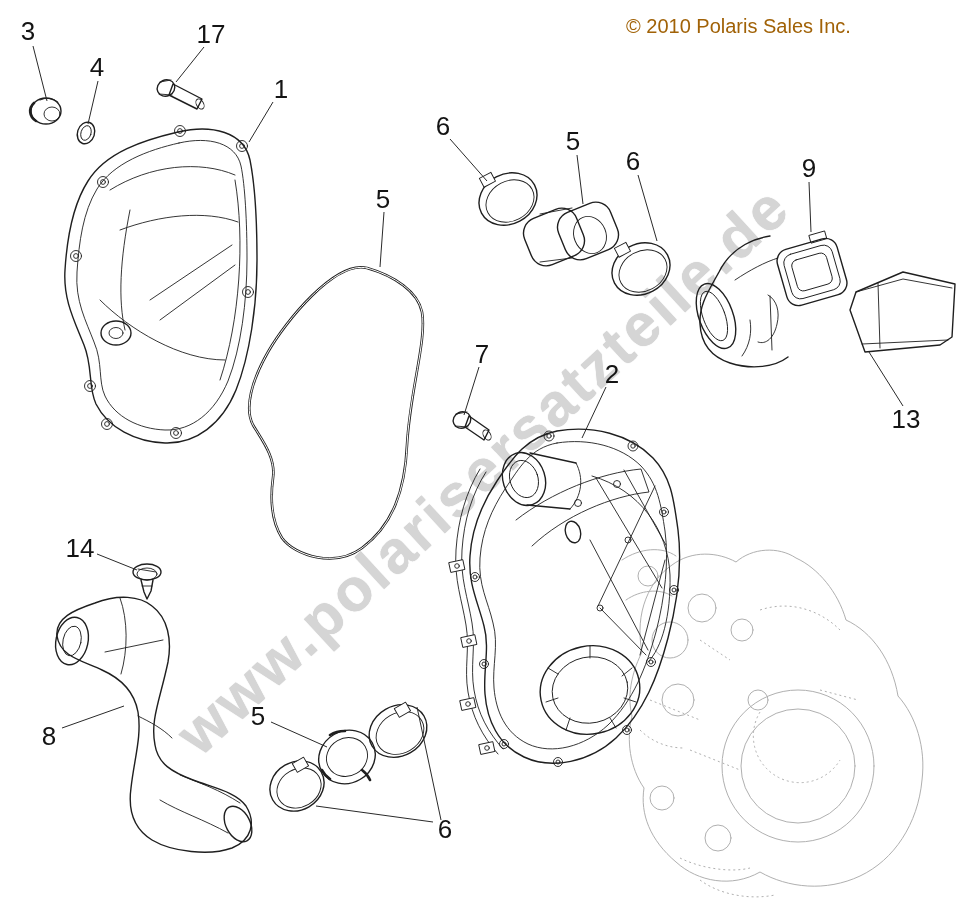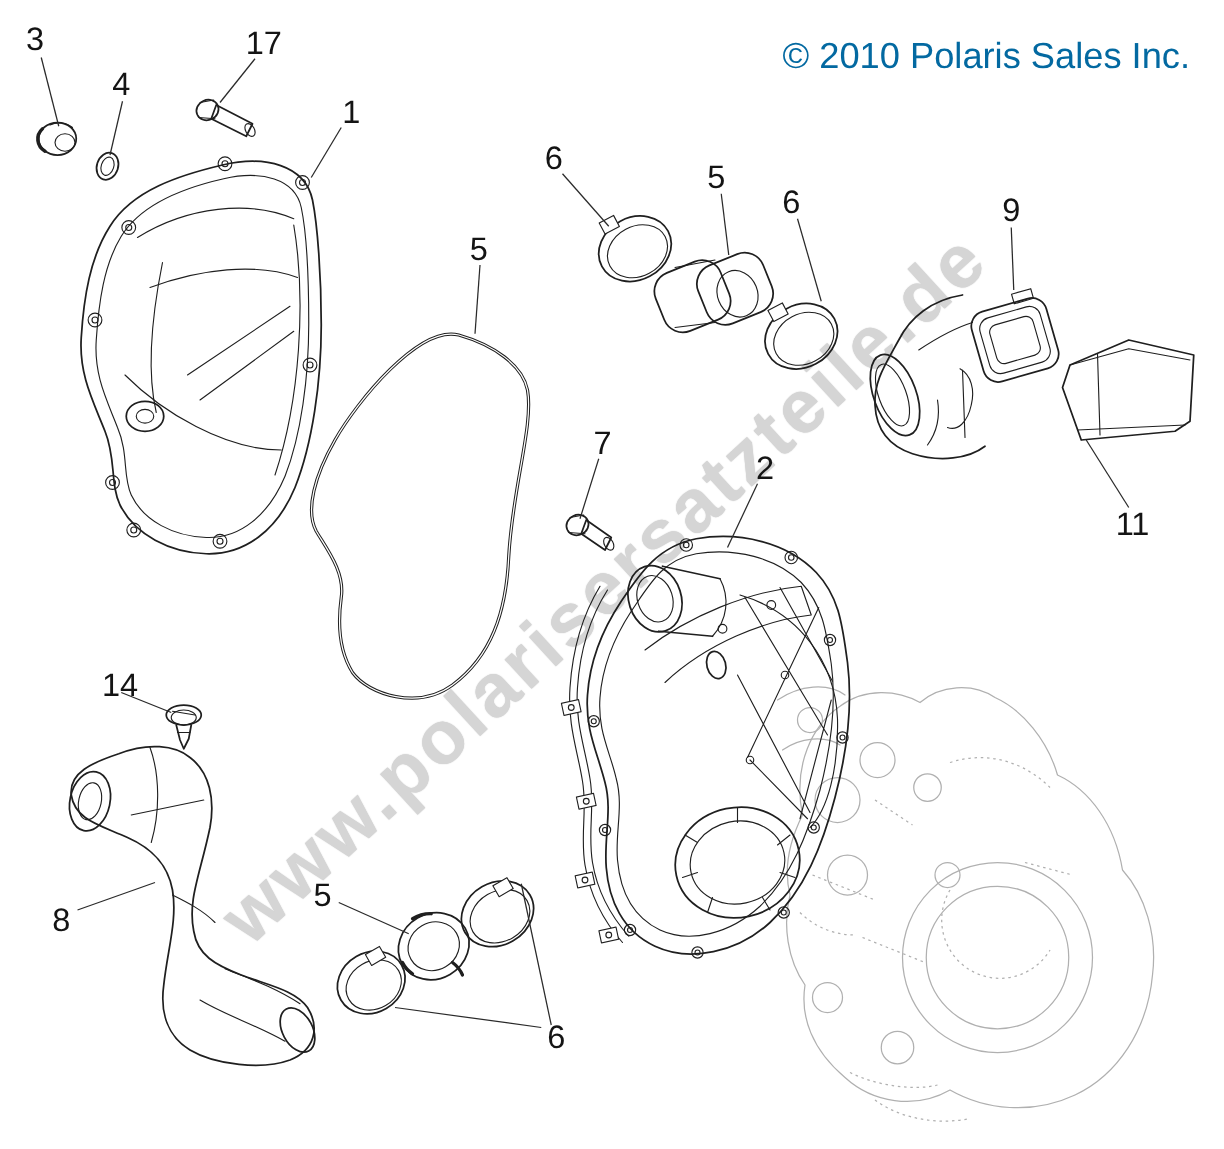"© 2010 Polaris Sales Inc." .copyright { color: #0369a1 -> #a16207; font-size: 29px -> 20px; top: 29px -> 15px }
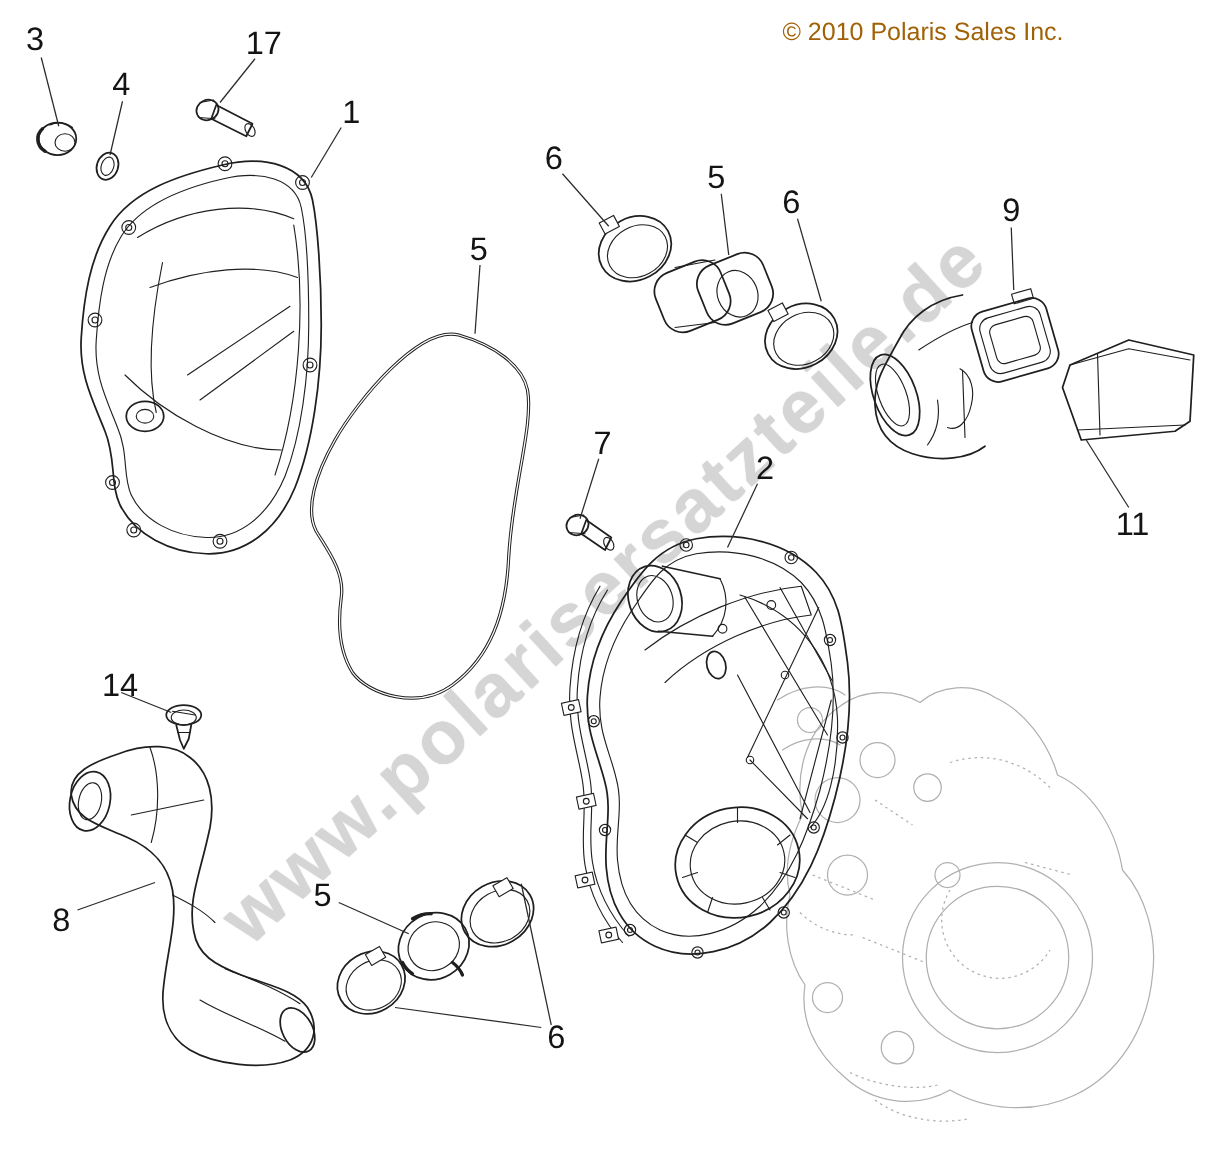"11" div.callout { text: 11 -> 13 }
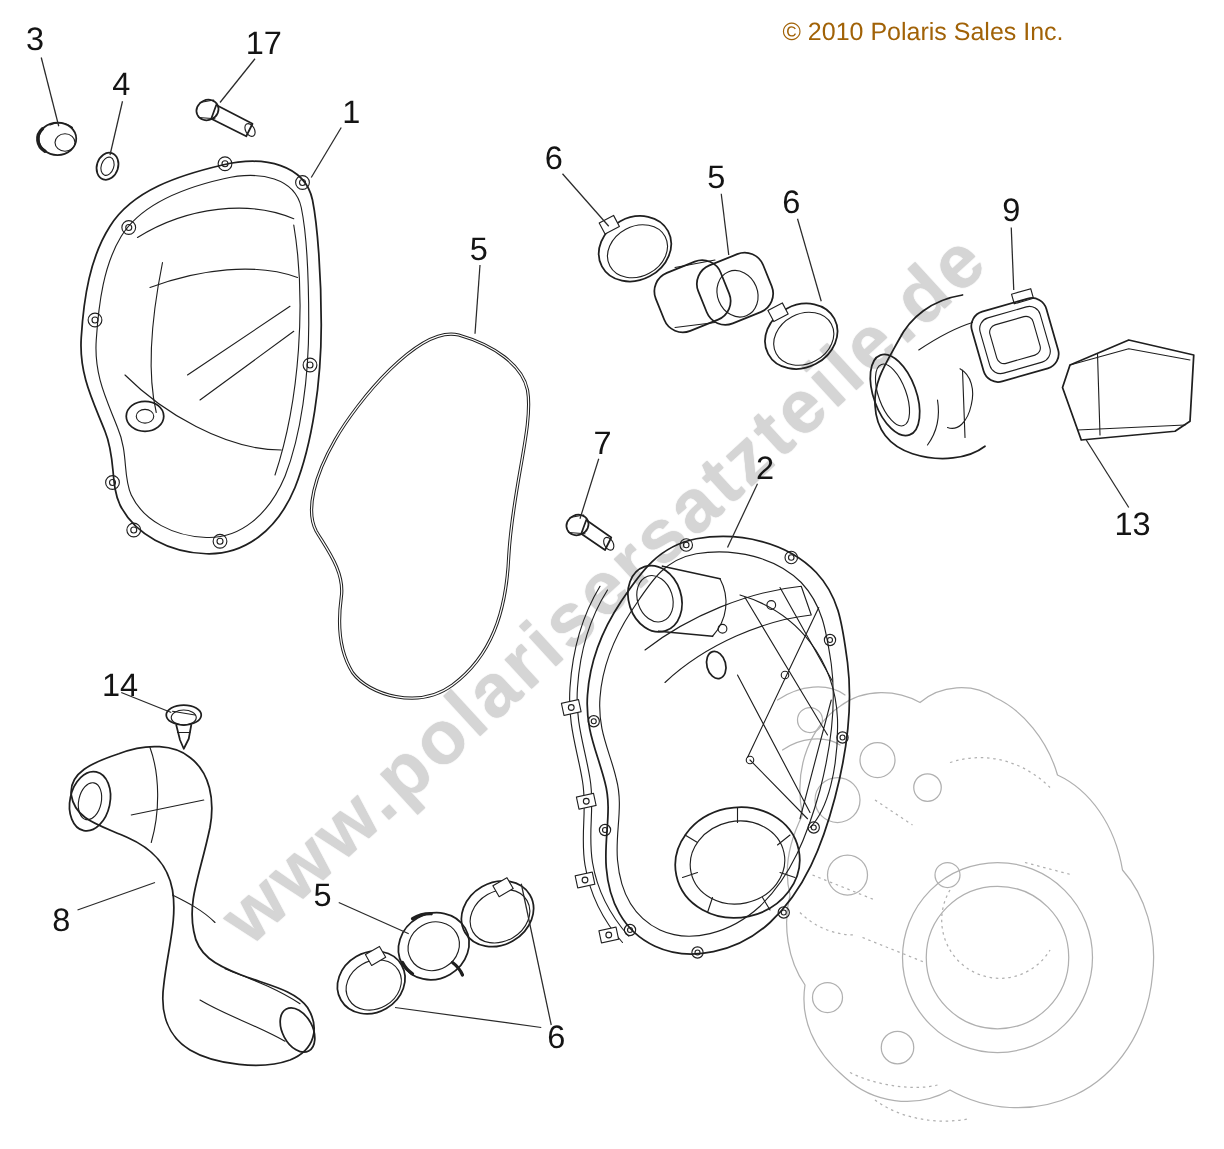"14" div.callout { left: 96px -> 80px }
